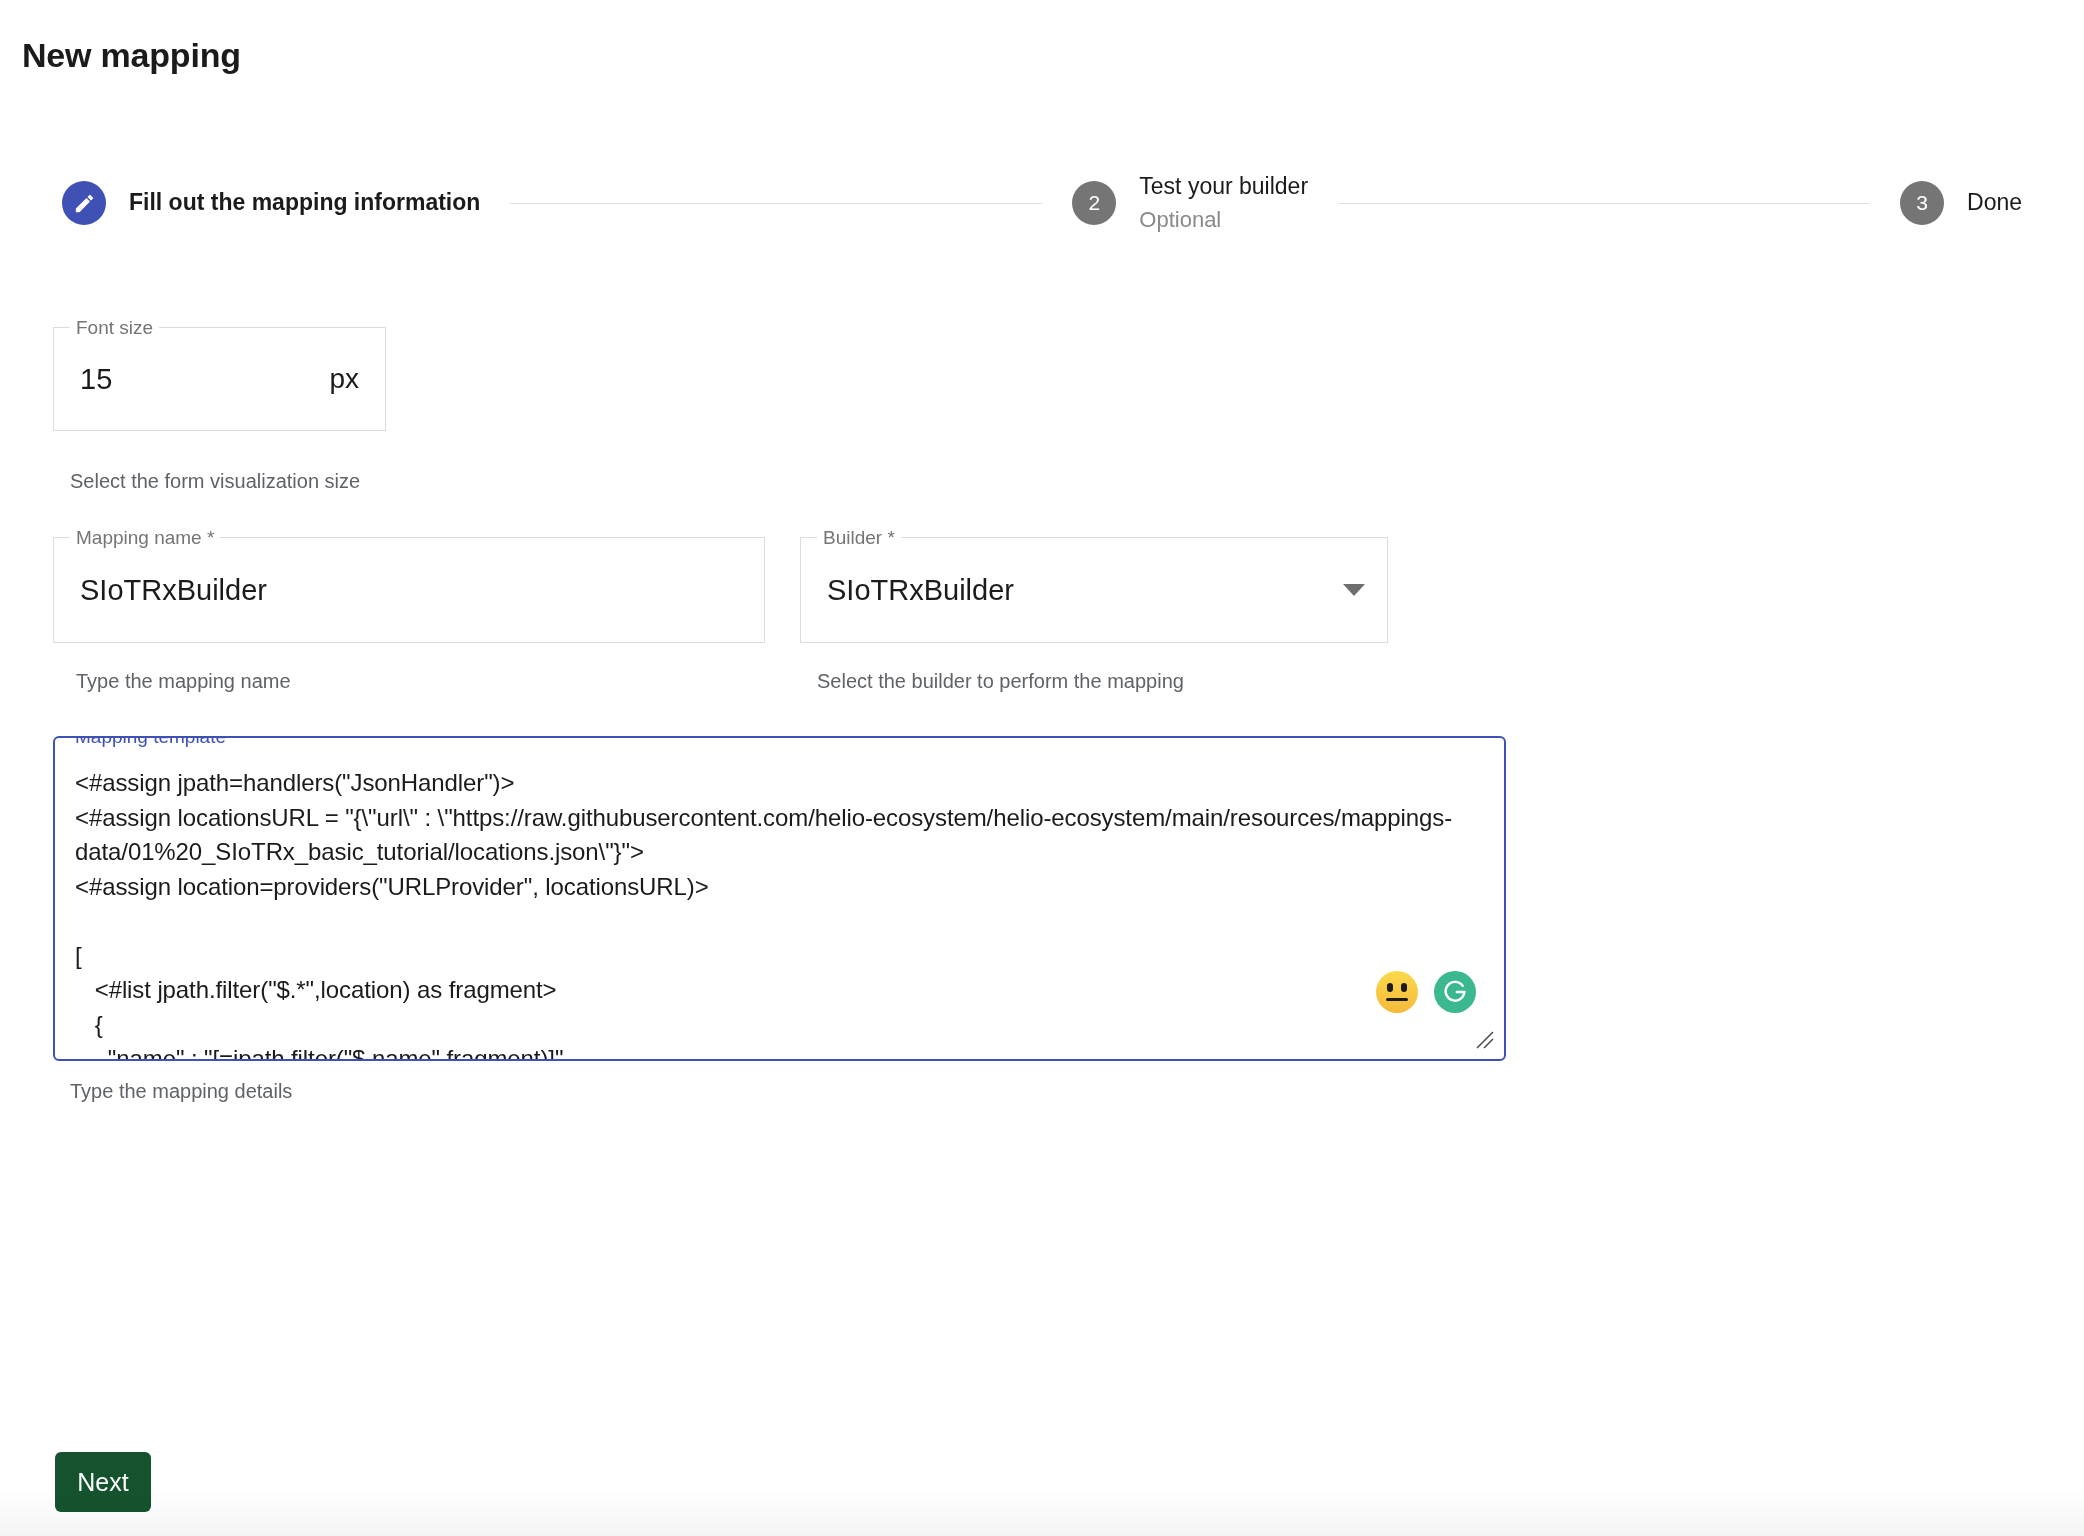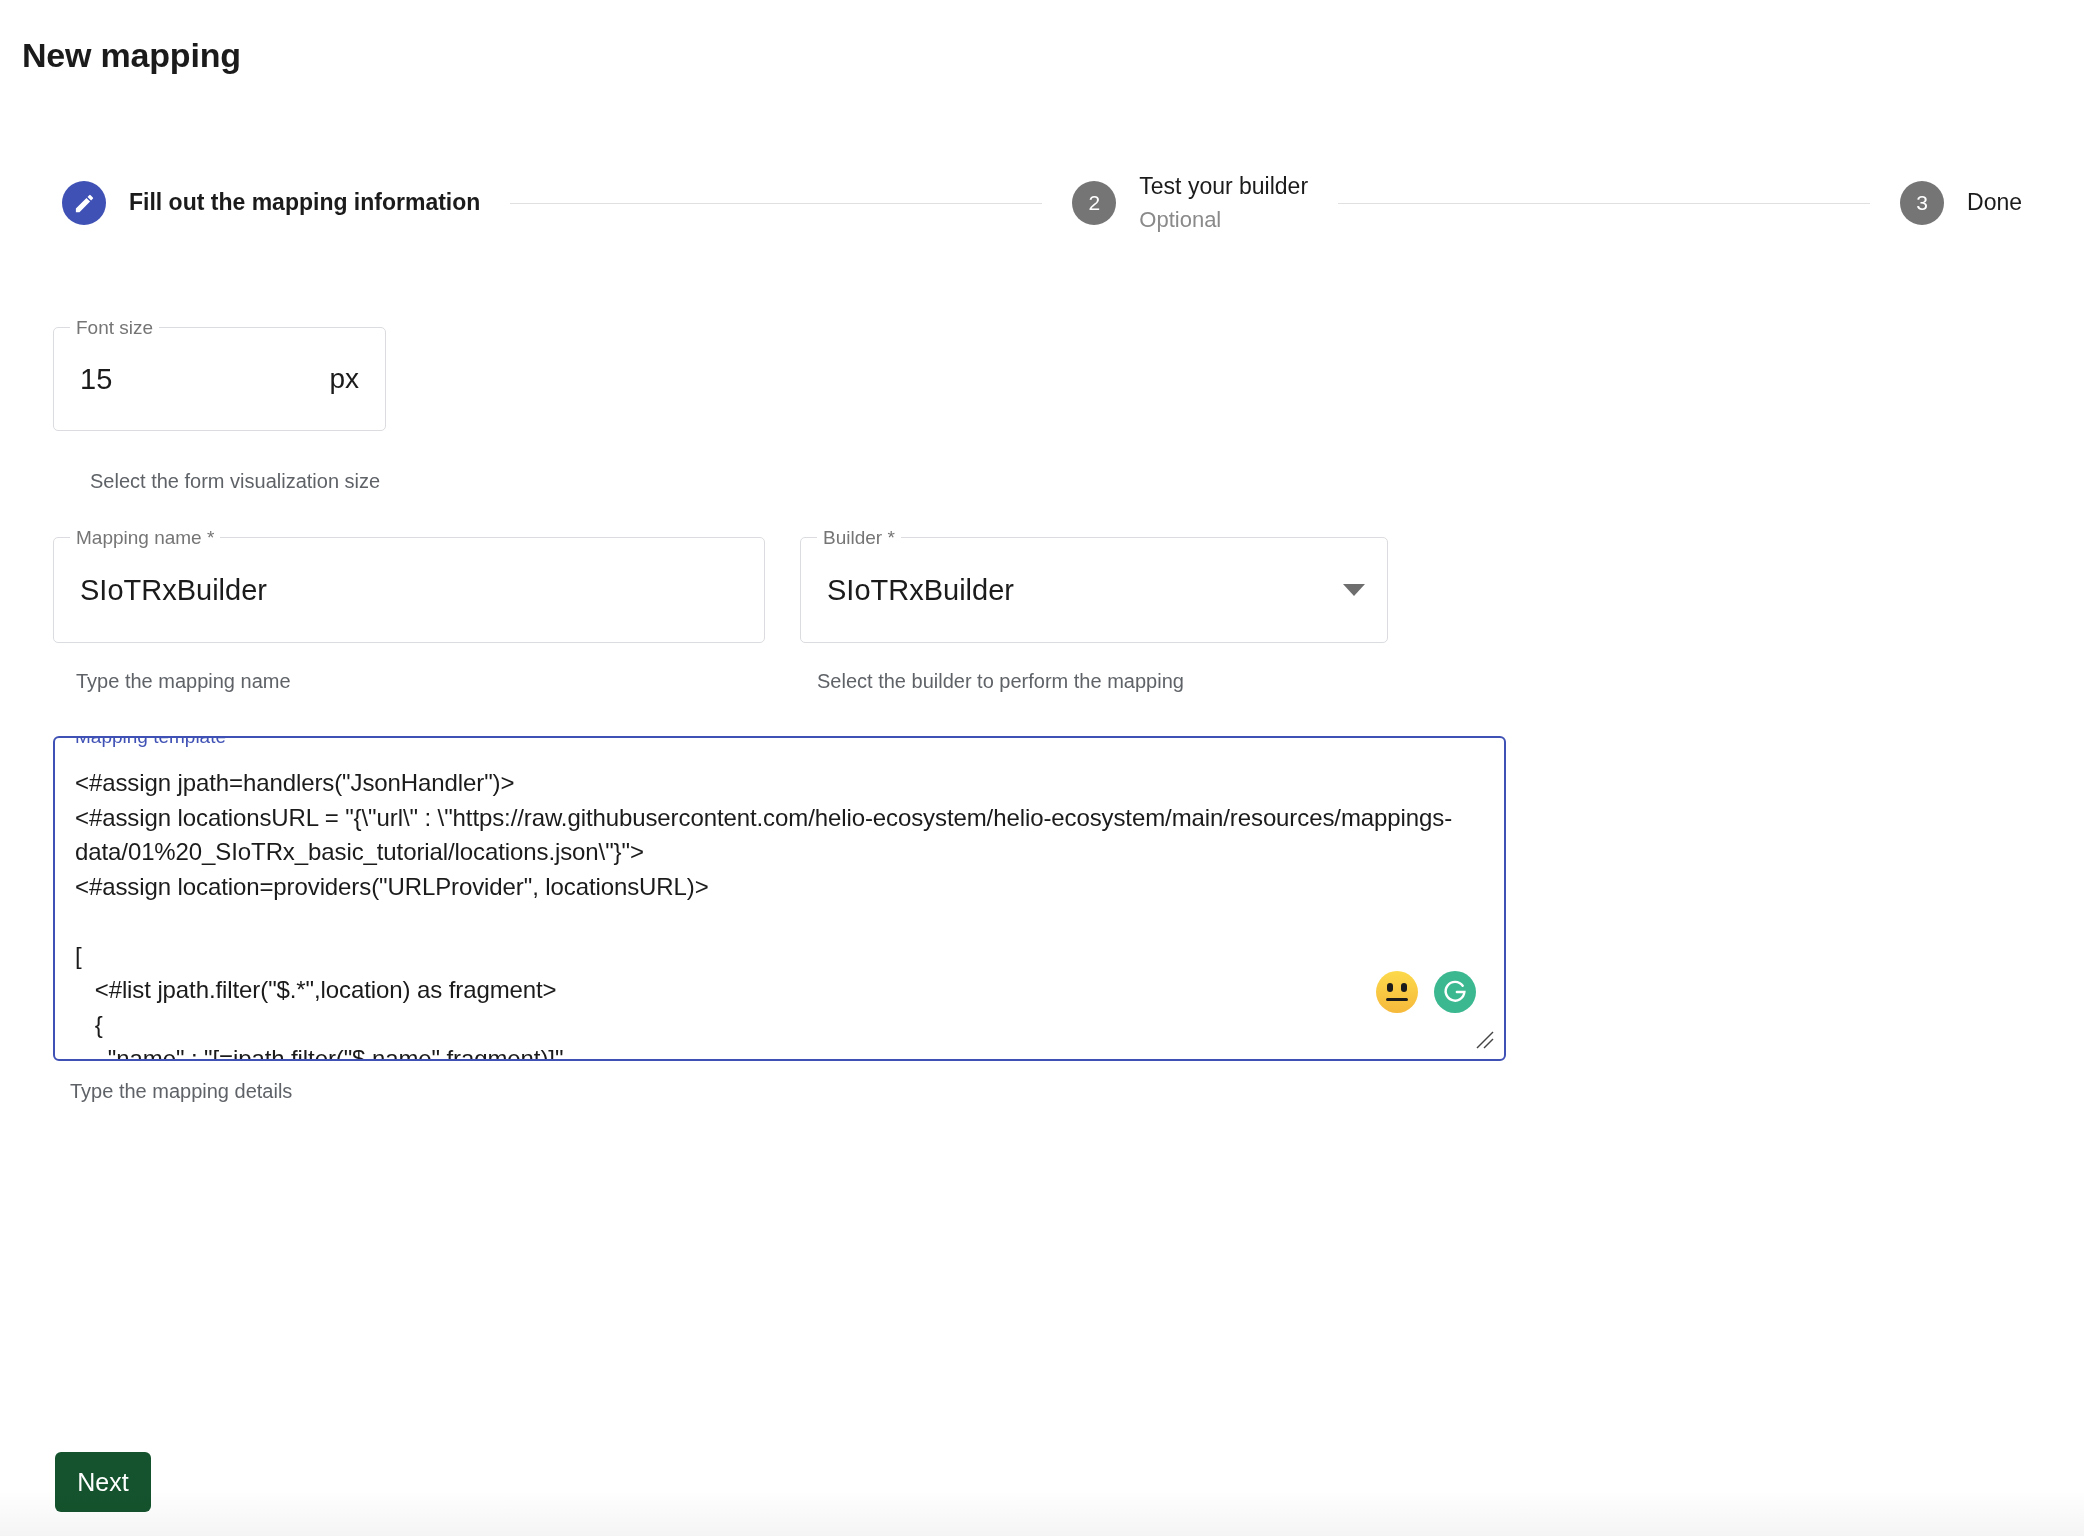"Font size" .field-box { border-radius: 5px -> 0 }
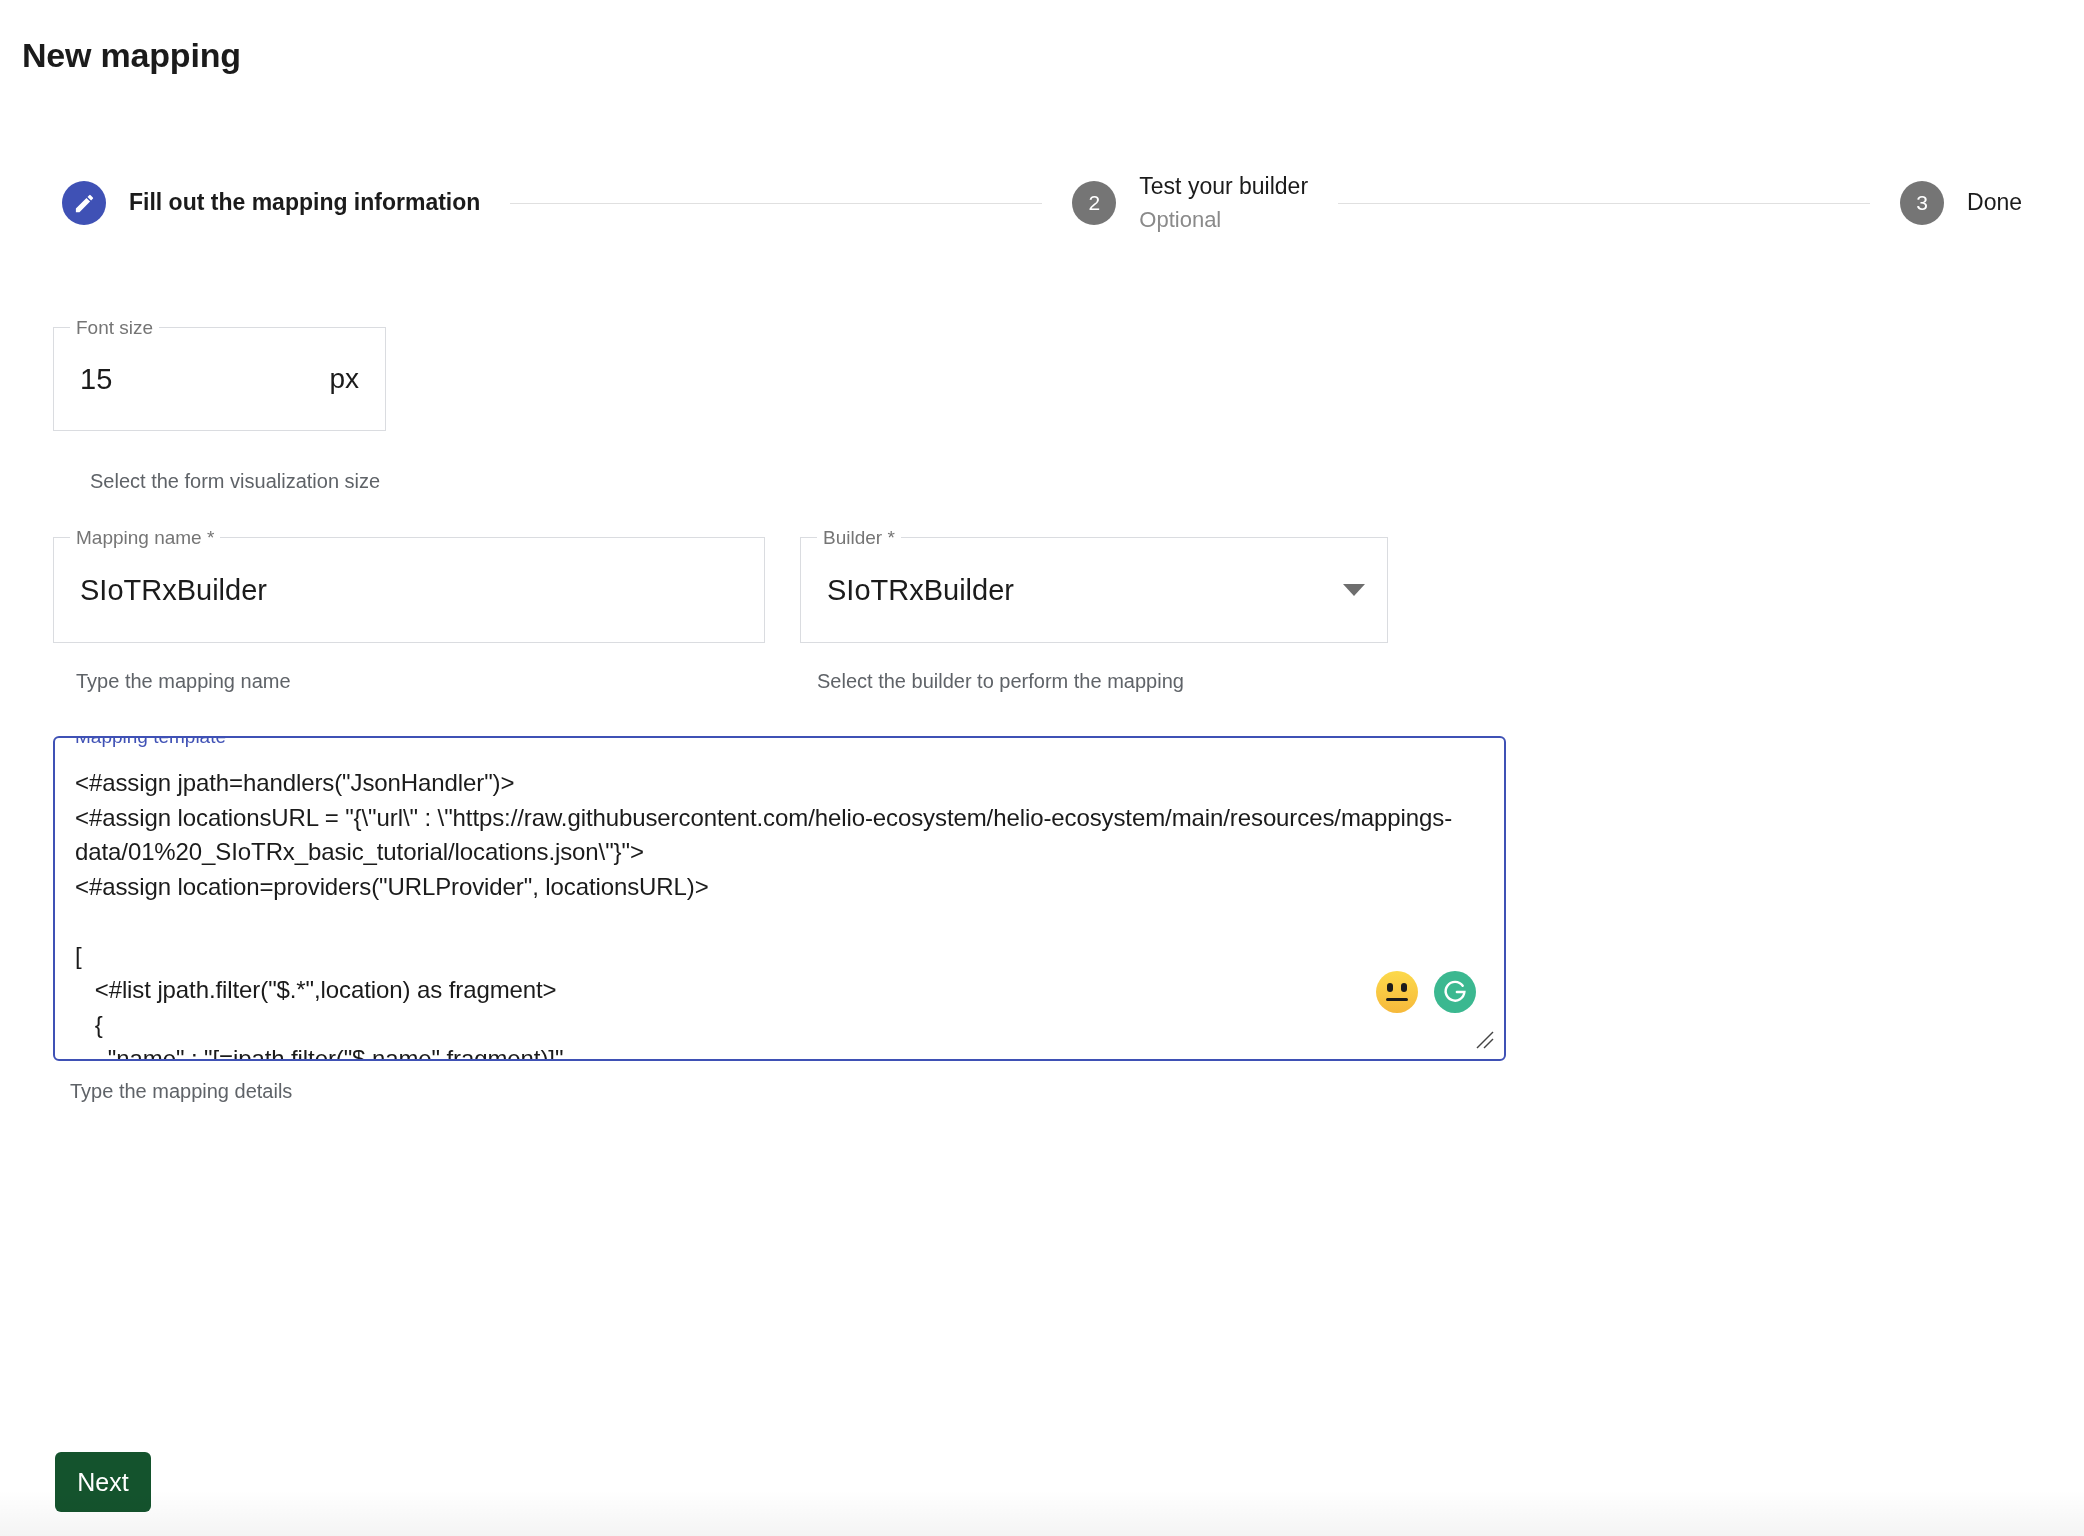"Select the form visualization size" #font-size-helper { margin-left: 20px -> none }
